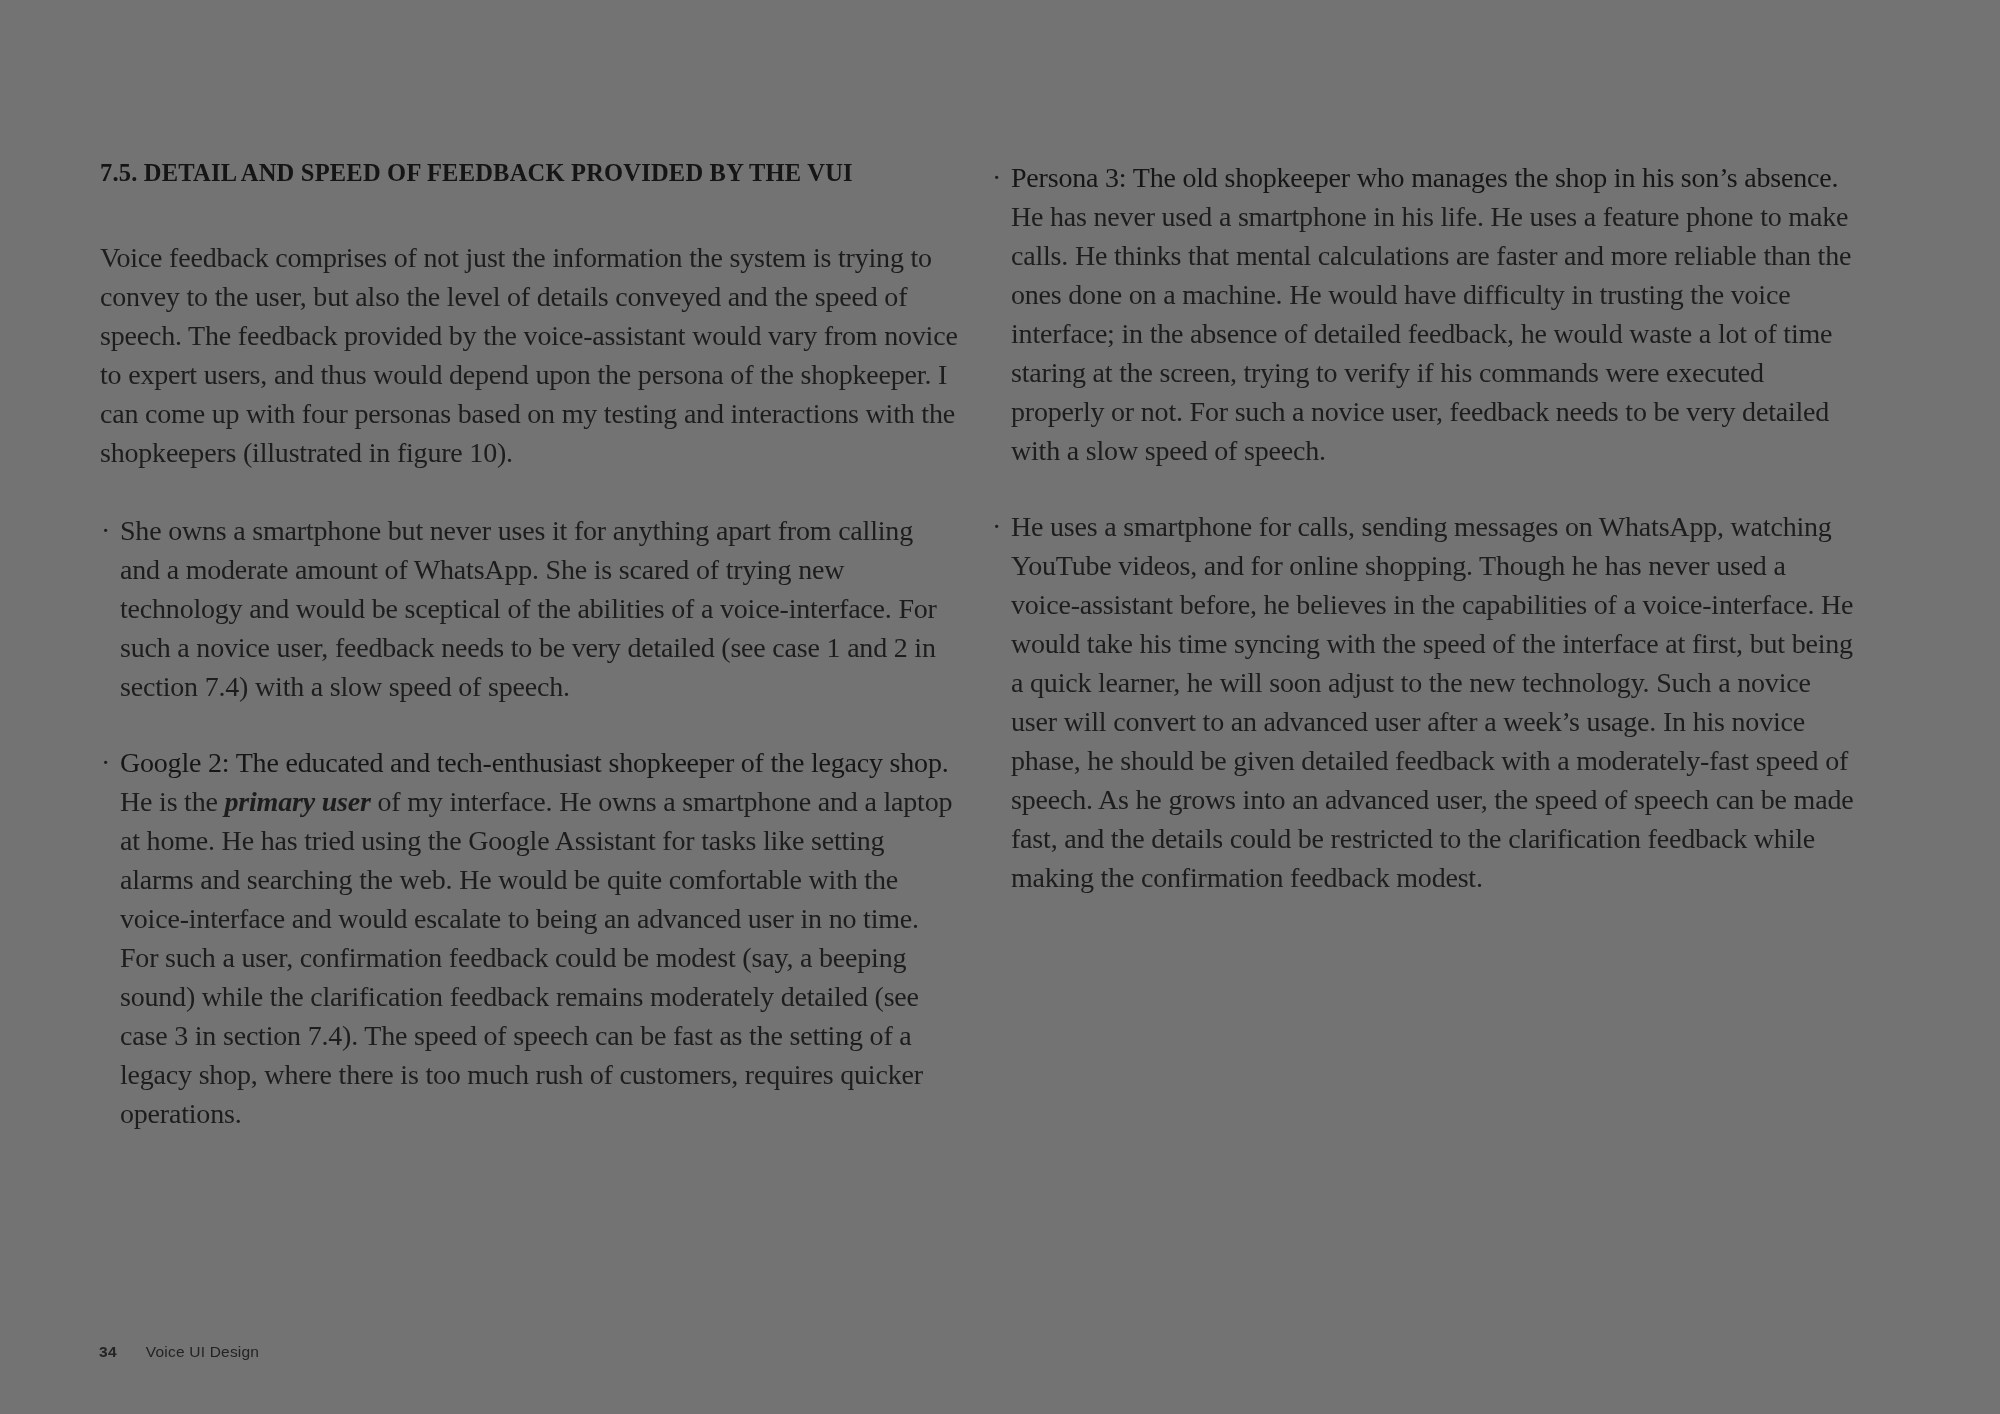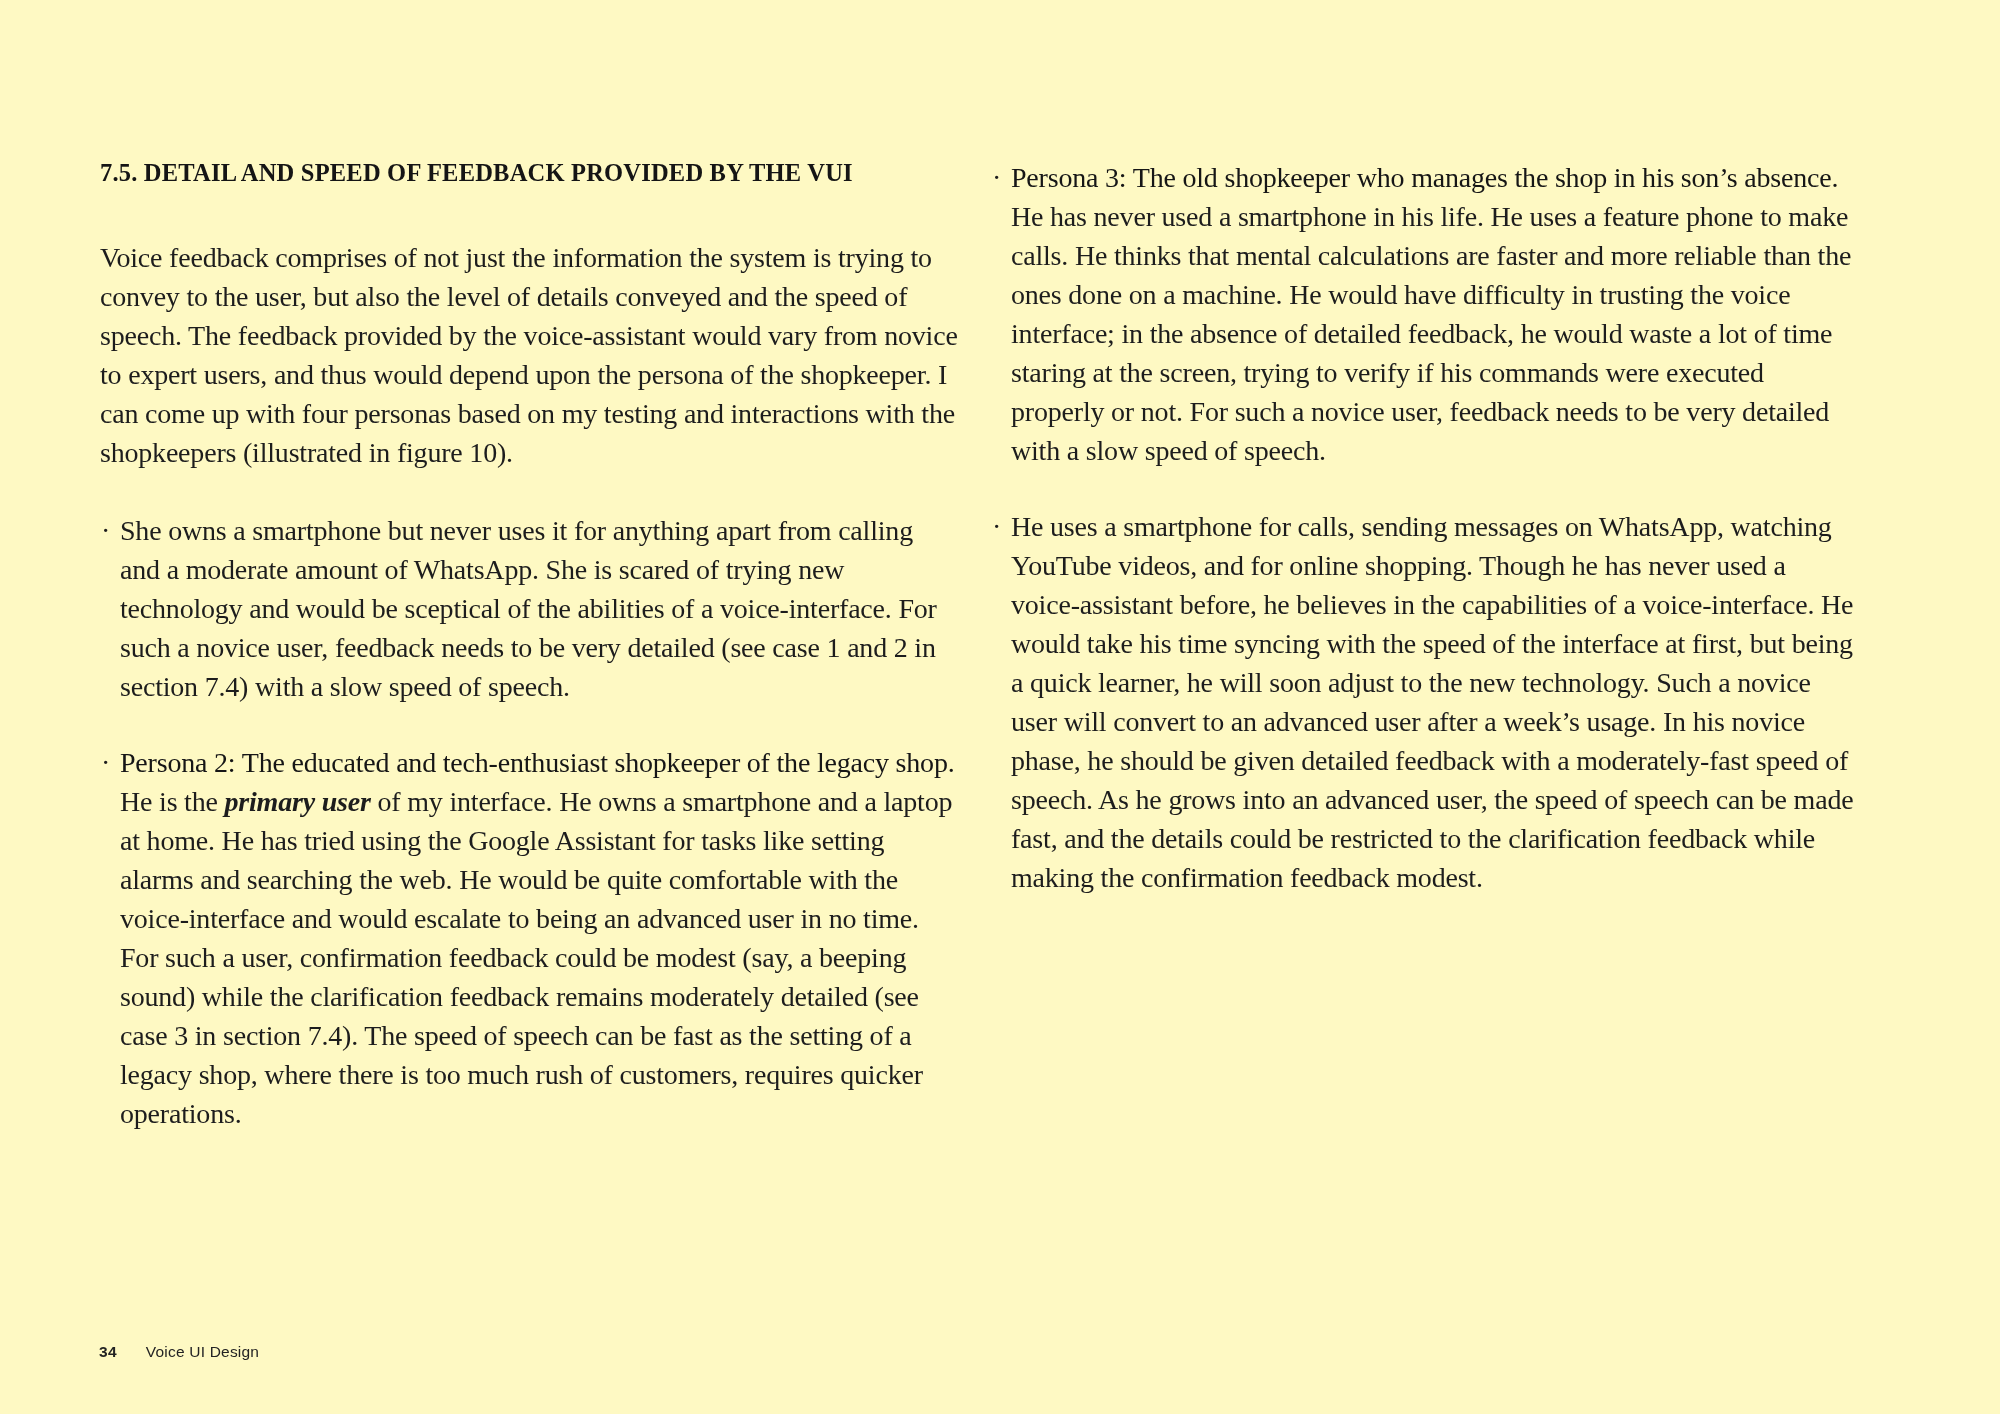"7.5. DETAIL AND SPEED OF" .page { background: #fef9c3 -> #737373 }
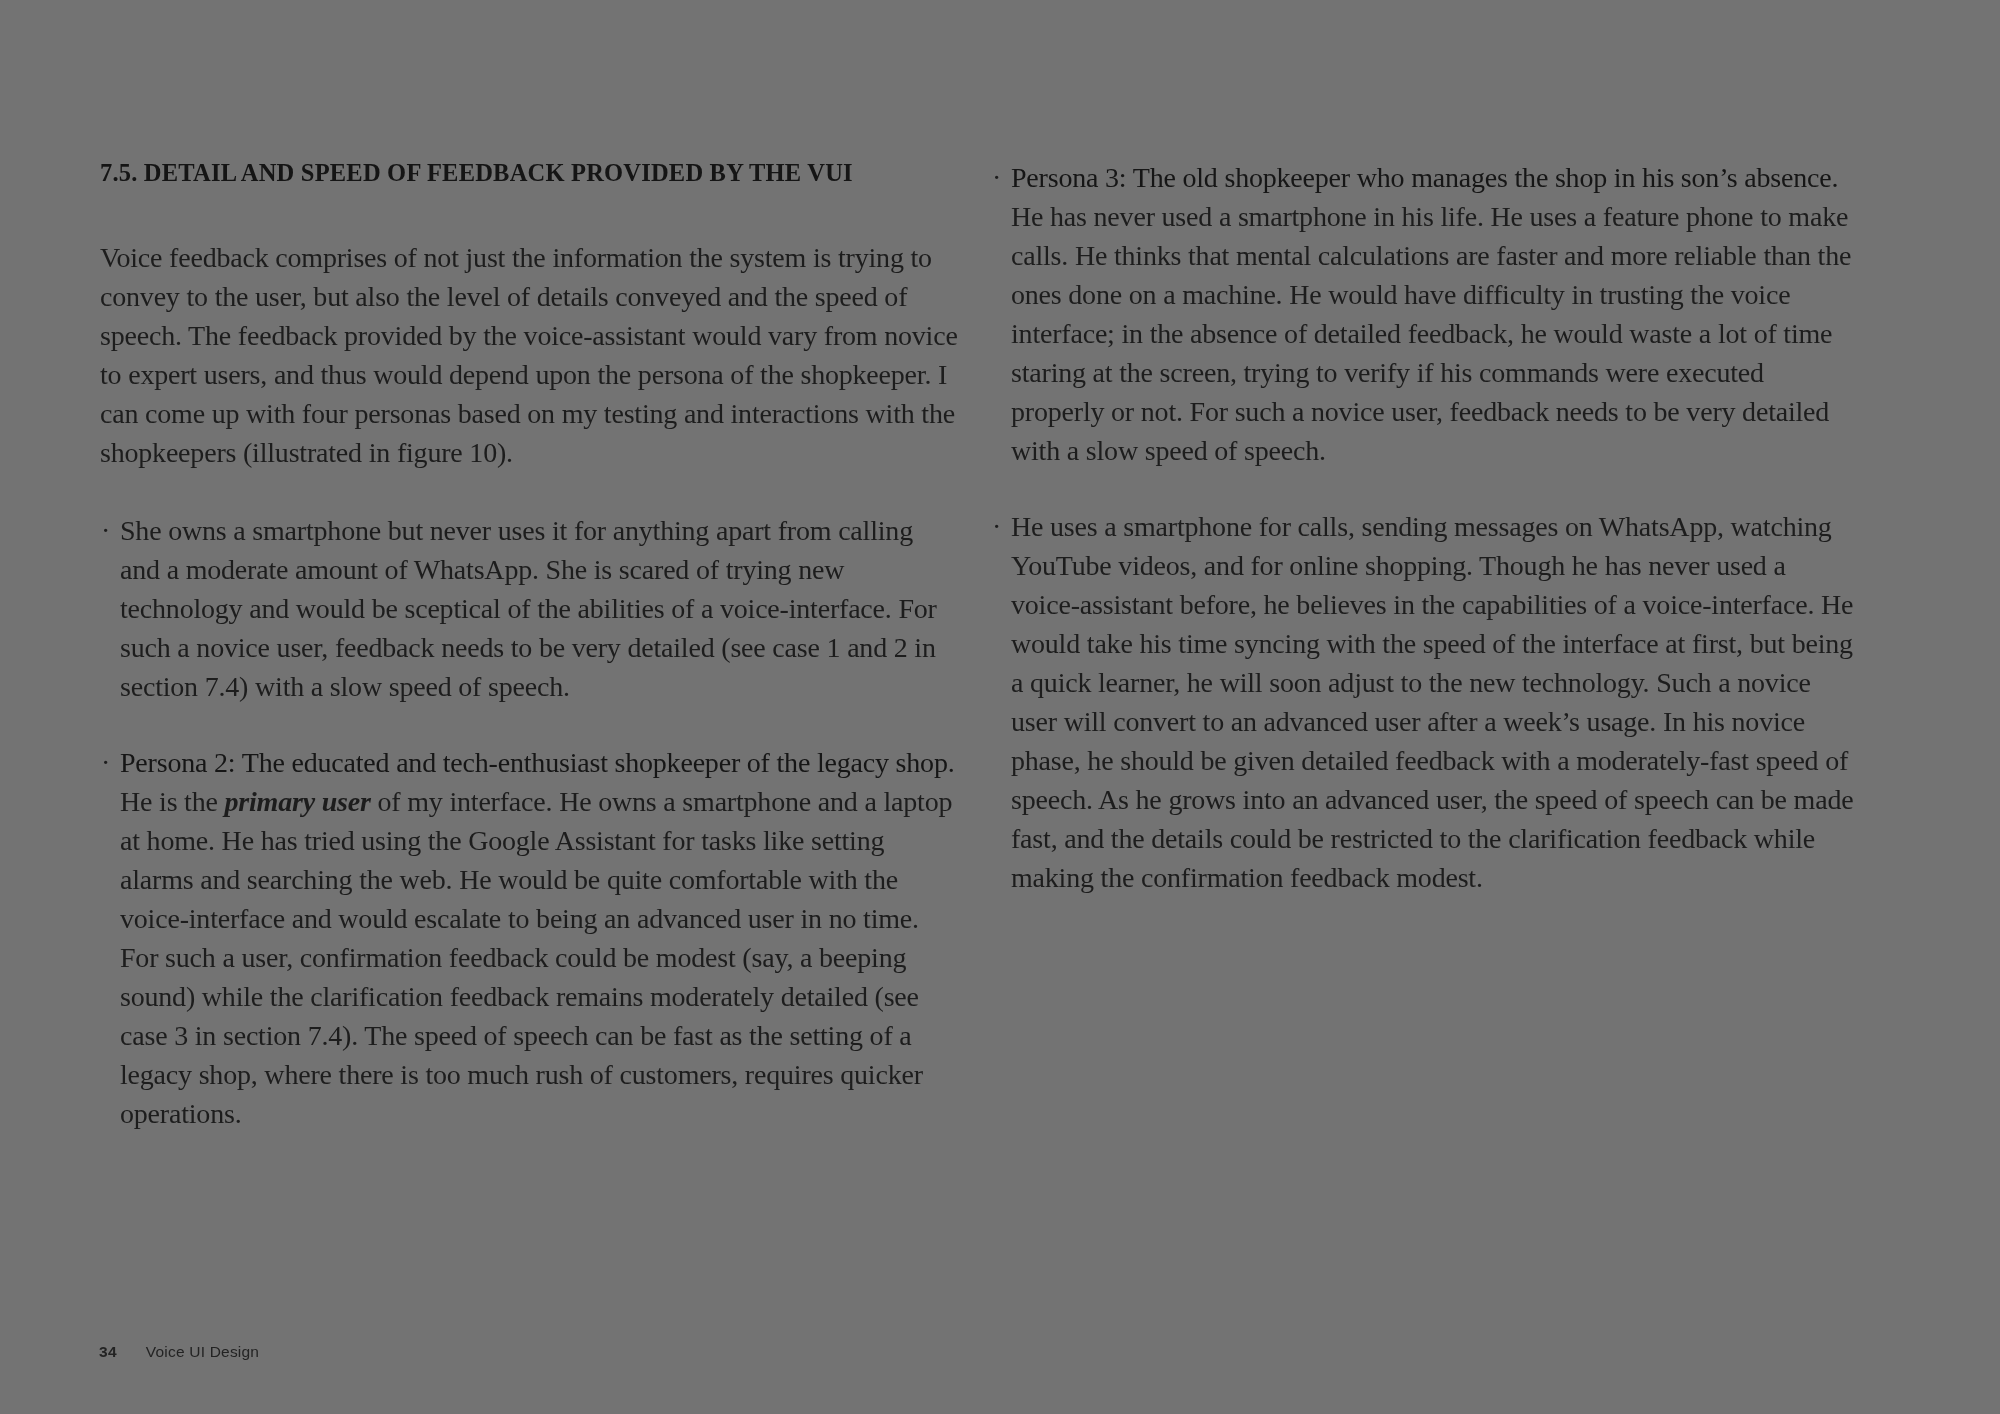"Persona 2: The educated and" div.persona-title { text: Persona -> Google }
